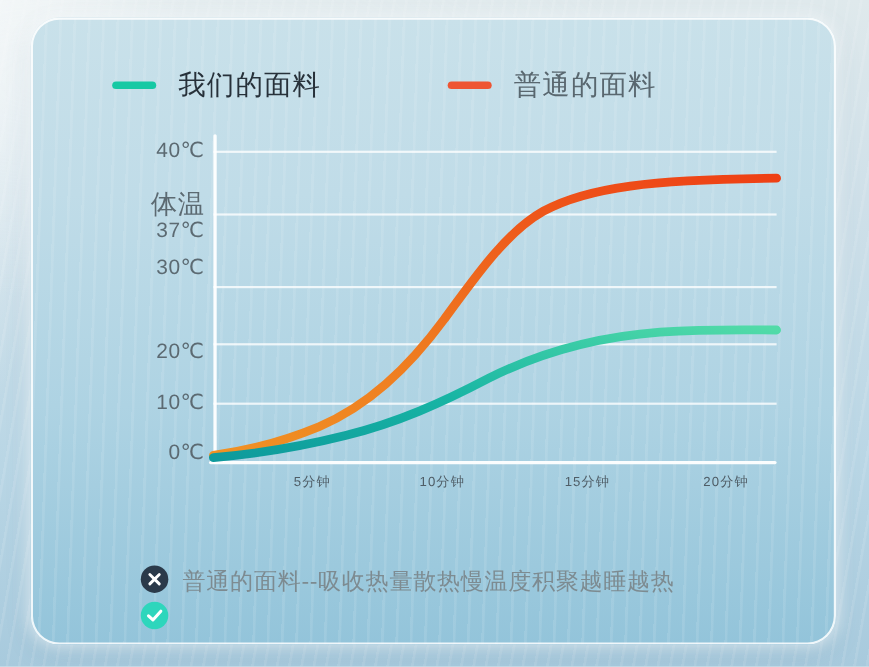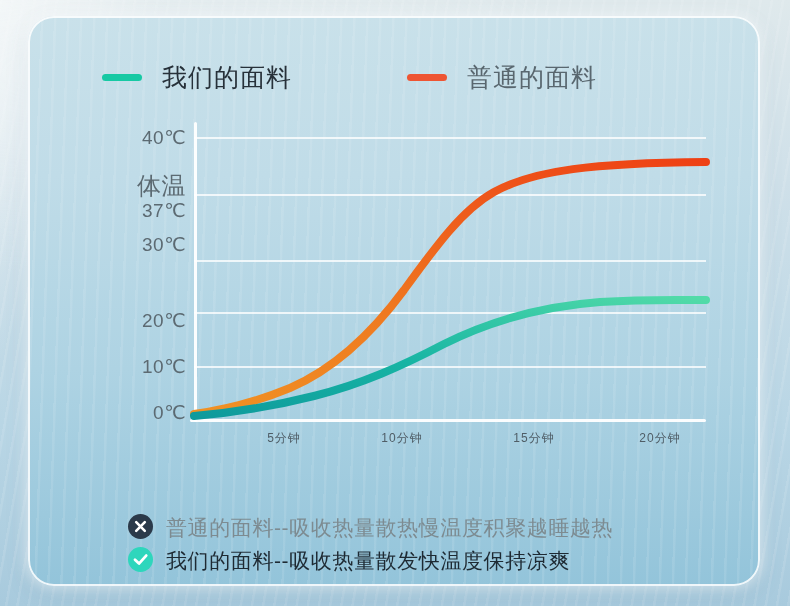"我们的面料--吸收热量散发快温度保持凉爽" span.btext { html: <span>我们的面料--吸收热量散发快温度保持凉爽</span> -> none }
